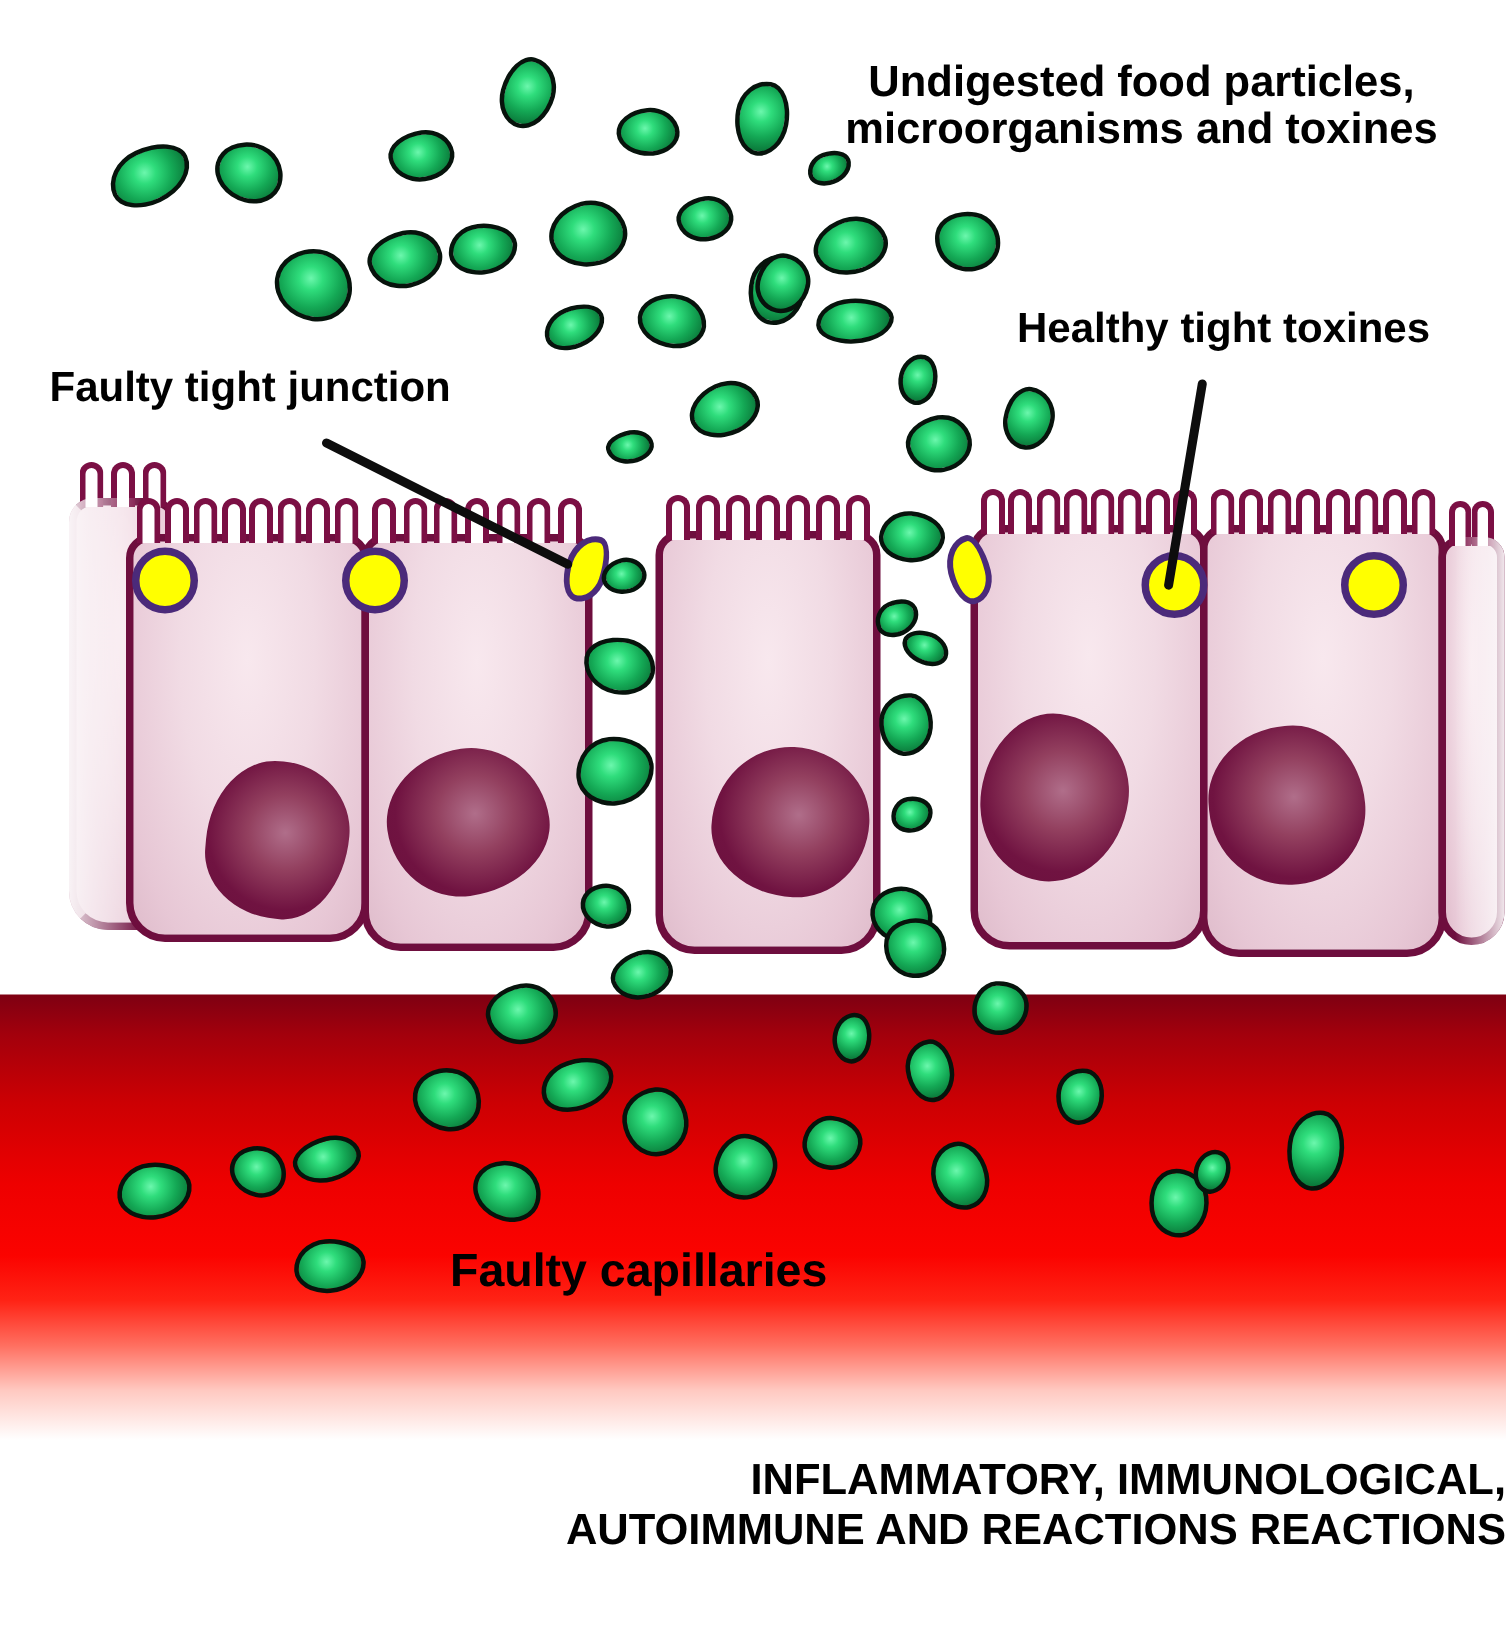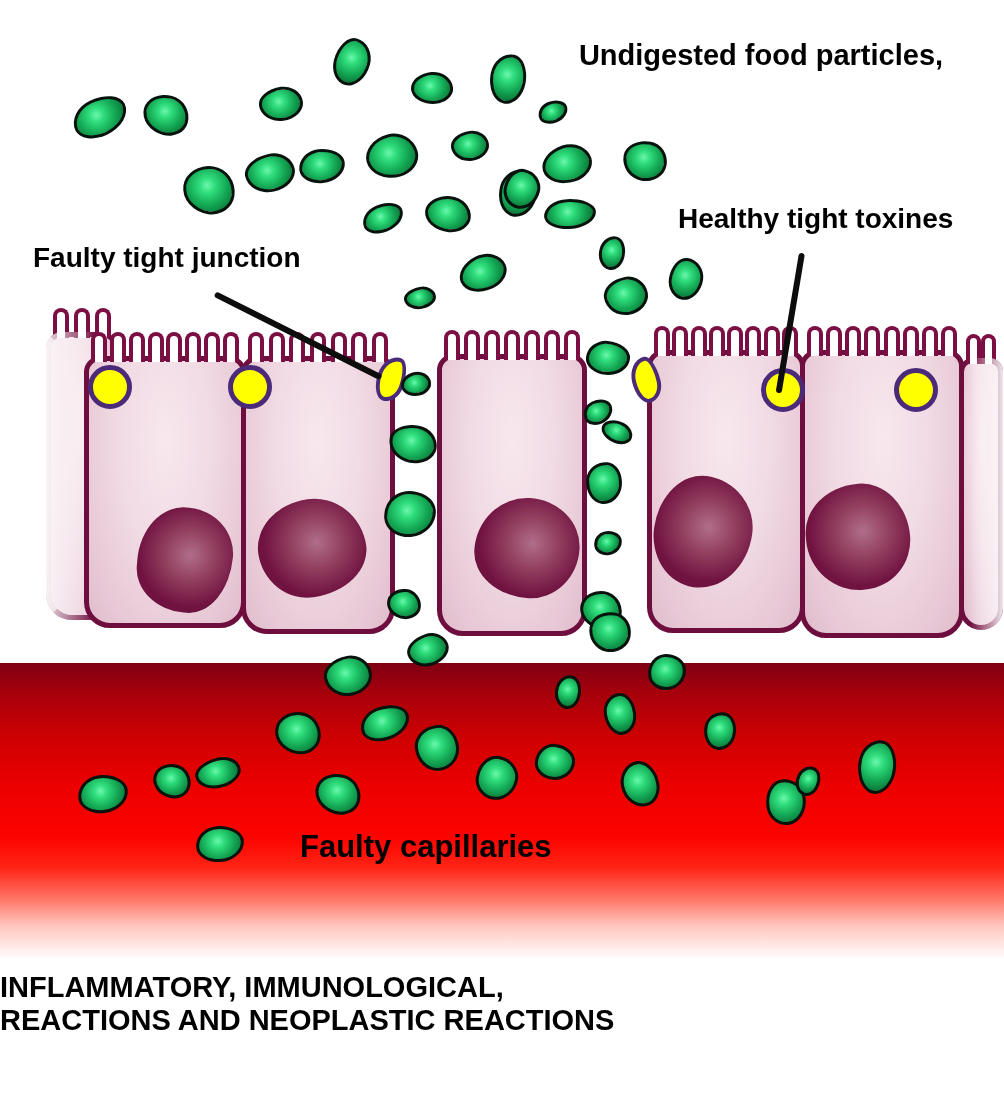"microorganisms and toxines" div { html: none -> <div>microorganisms and toxines</div> }
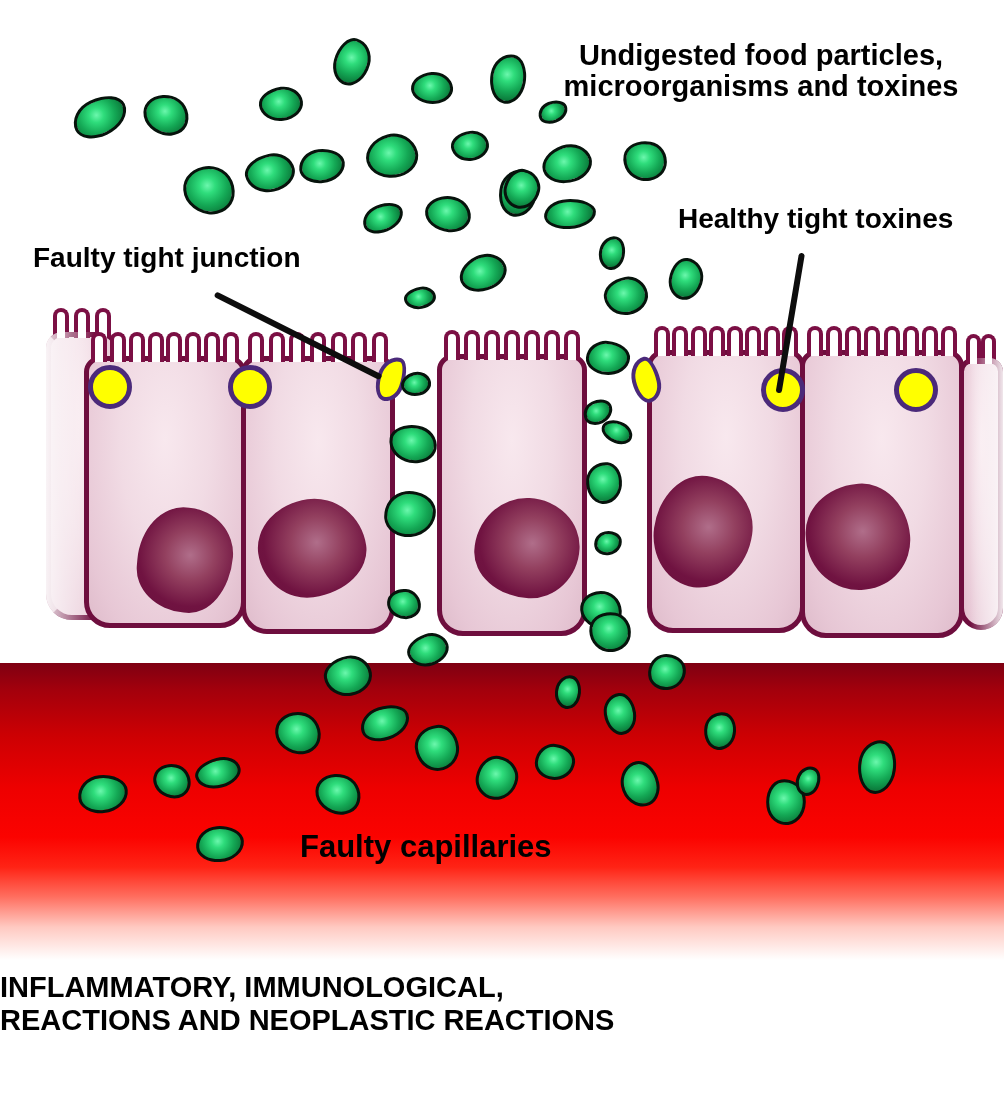"INFLAMMATORY, IMMUNOLOGICAL," #caption { text-align: left -> right }
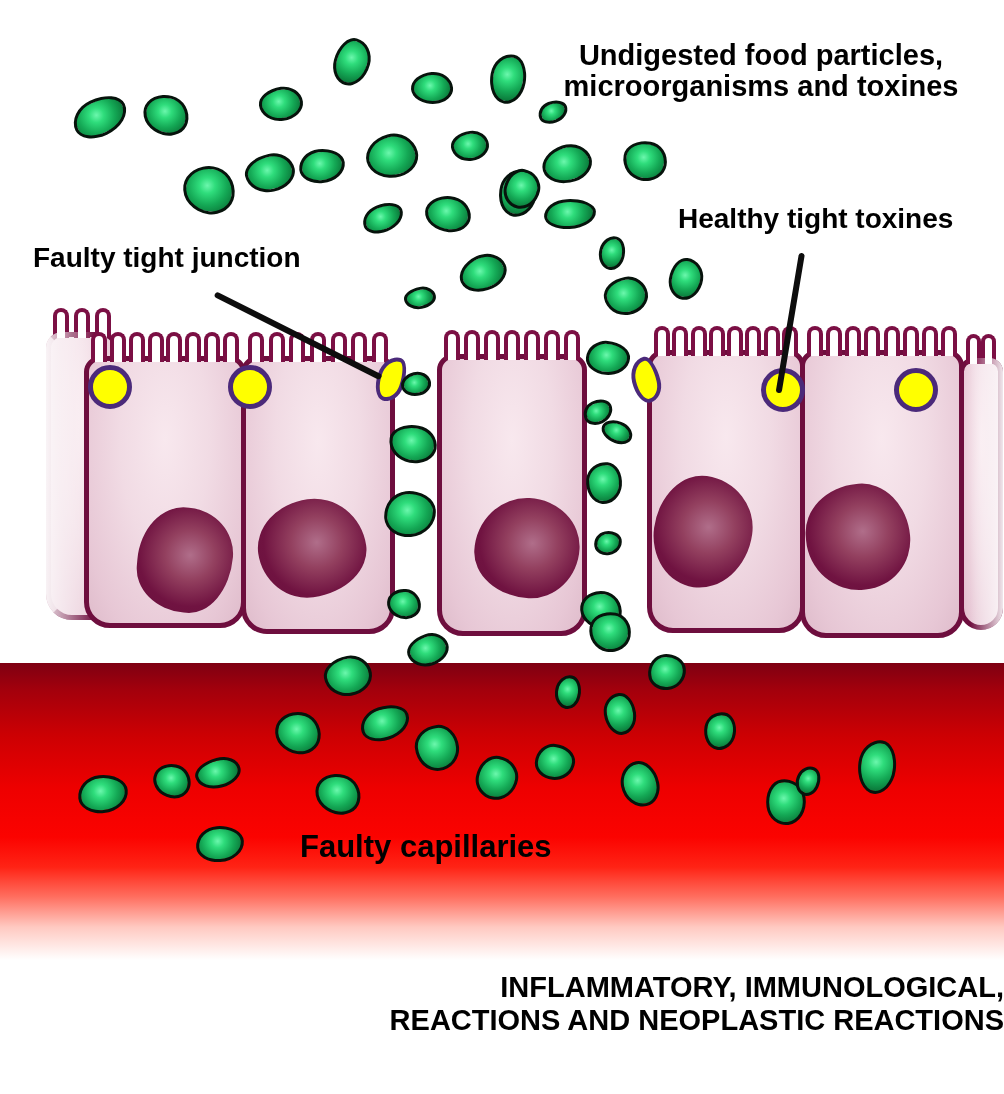"REACTIONS AND NEOPLASTIC REACTIONS" div { text: REACTIONS AND NEOPLASTIC -> AUTOIMMUNE AND REACTIONS }
